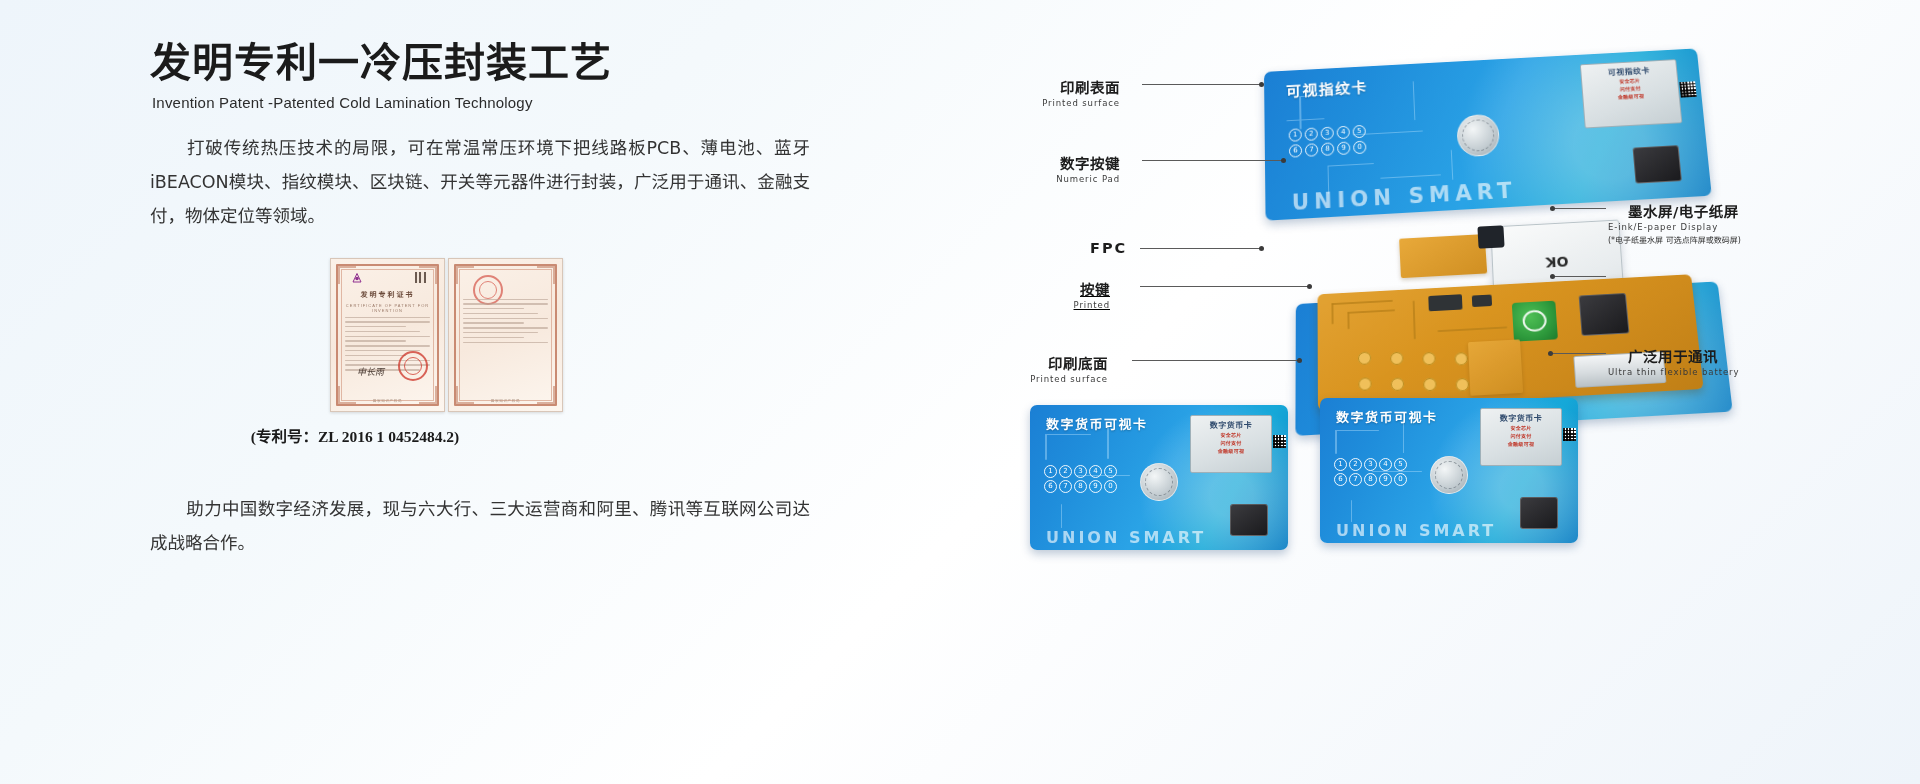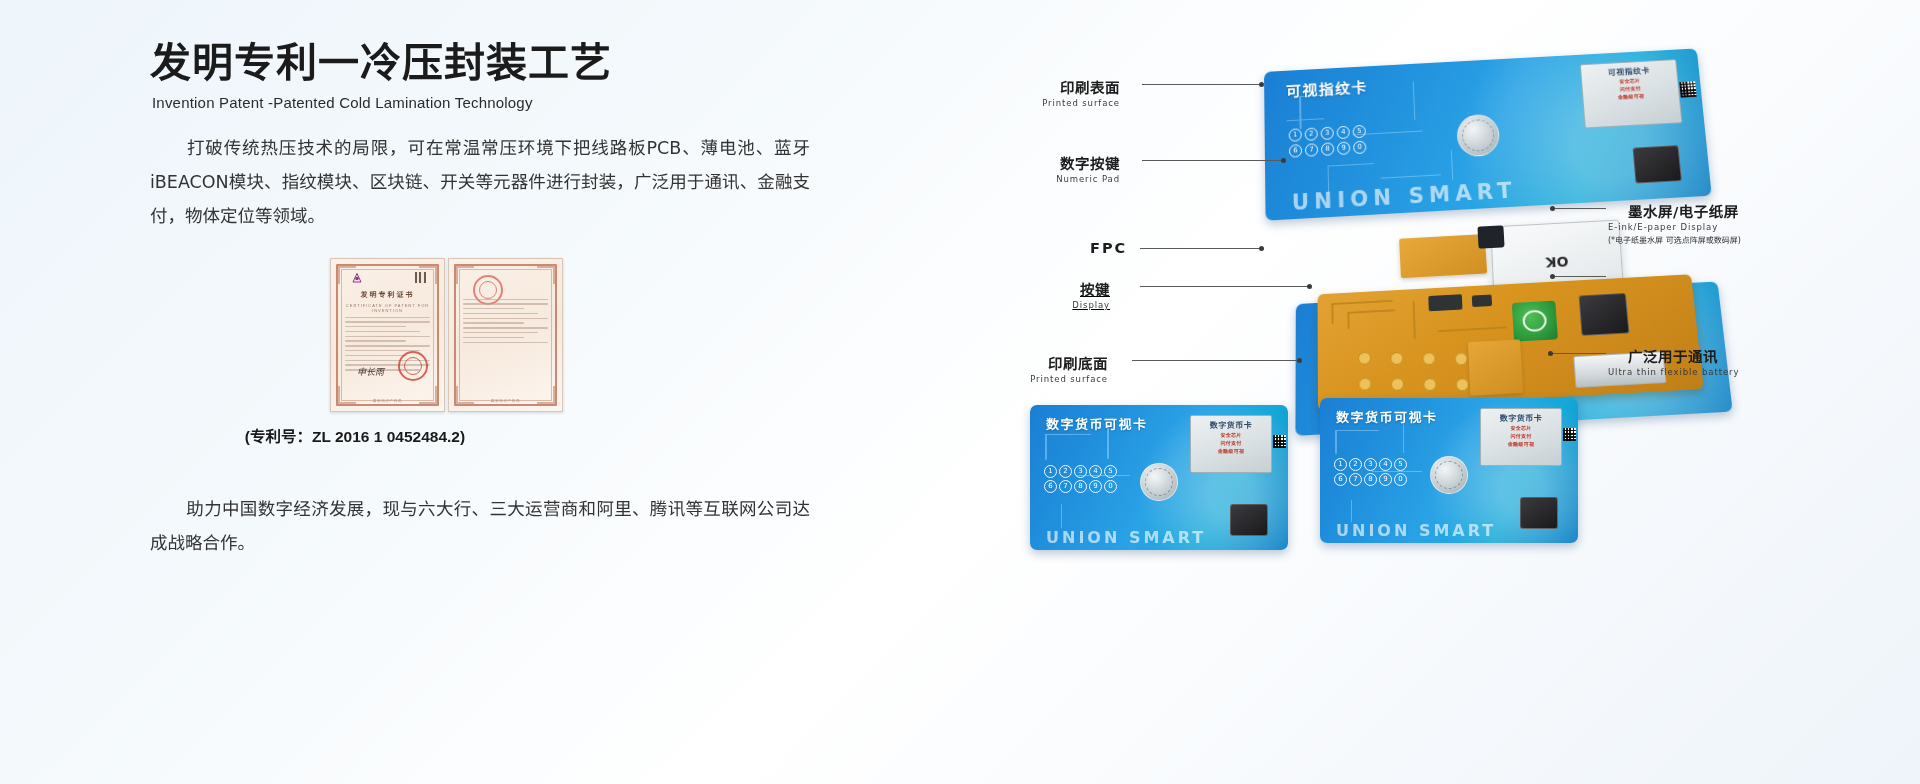"Display" div.en { text: Display -> Printed }
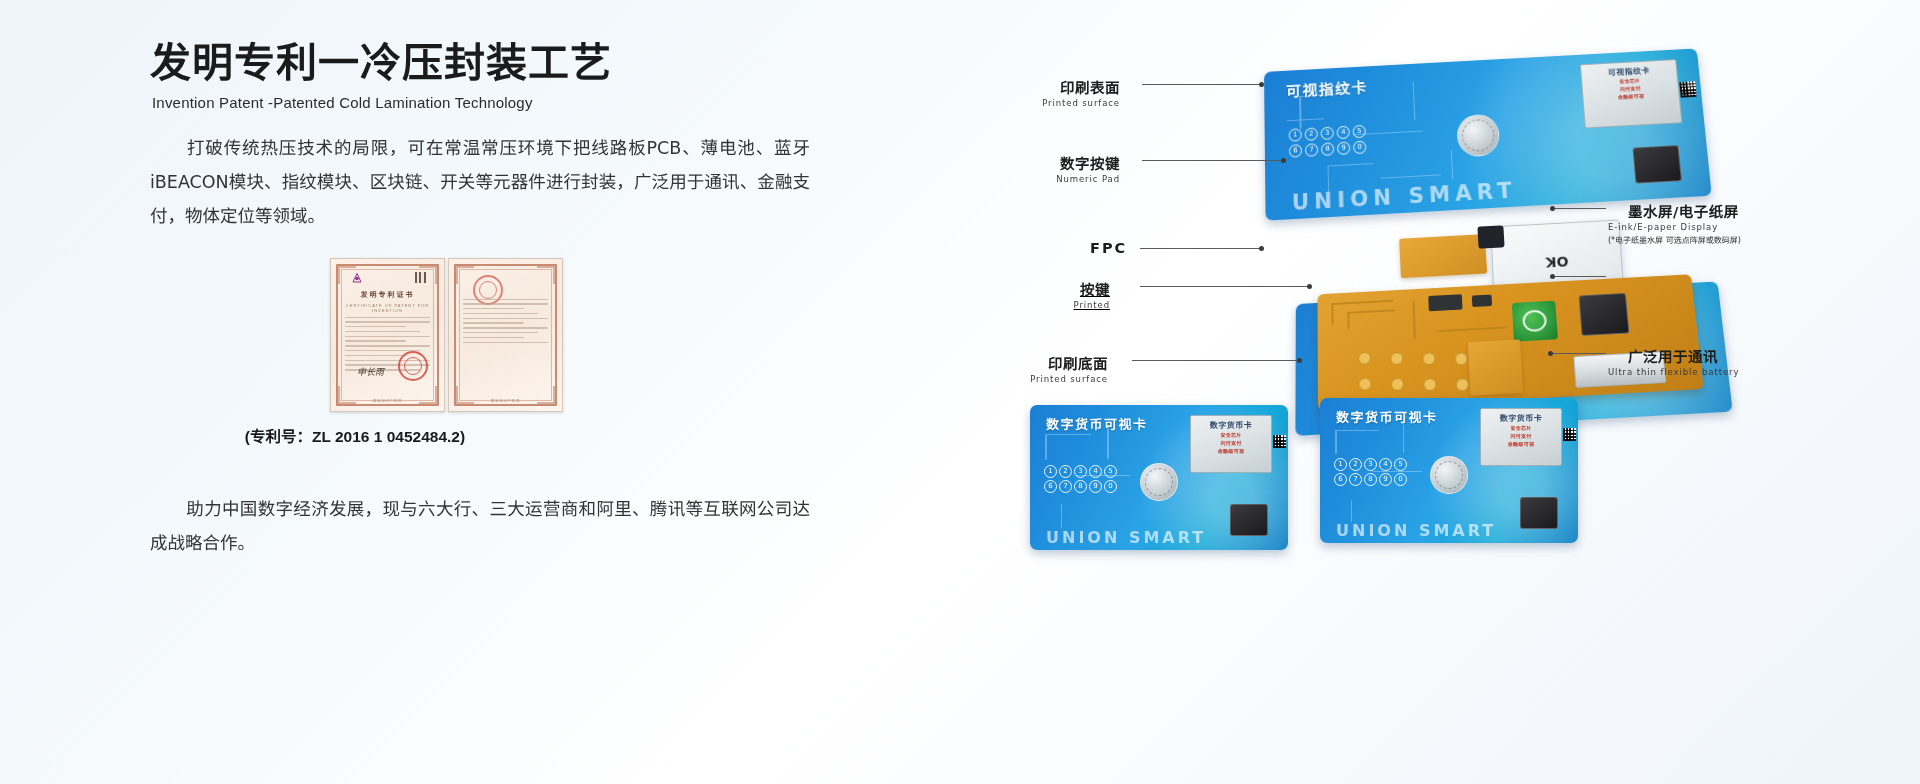"(专利号：ZL 2016 1 0452484.2)" .patent-no { font-family: Liberation Sans, sans-serif -> Liberation Serif, serif }
